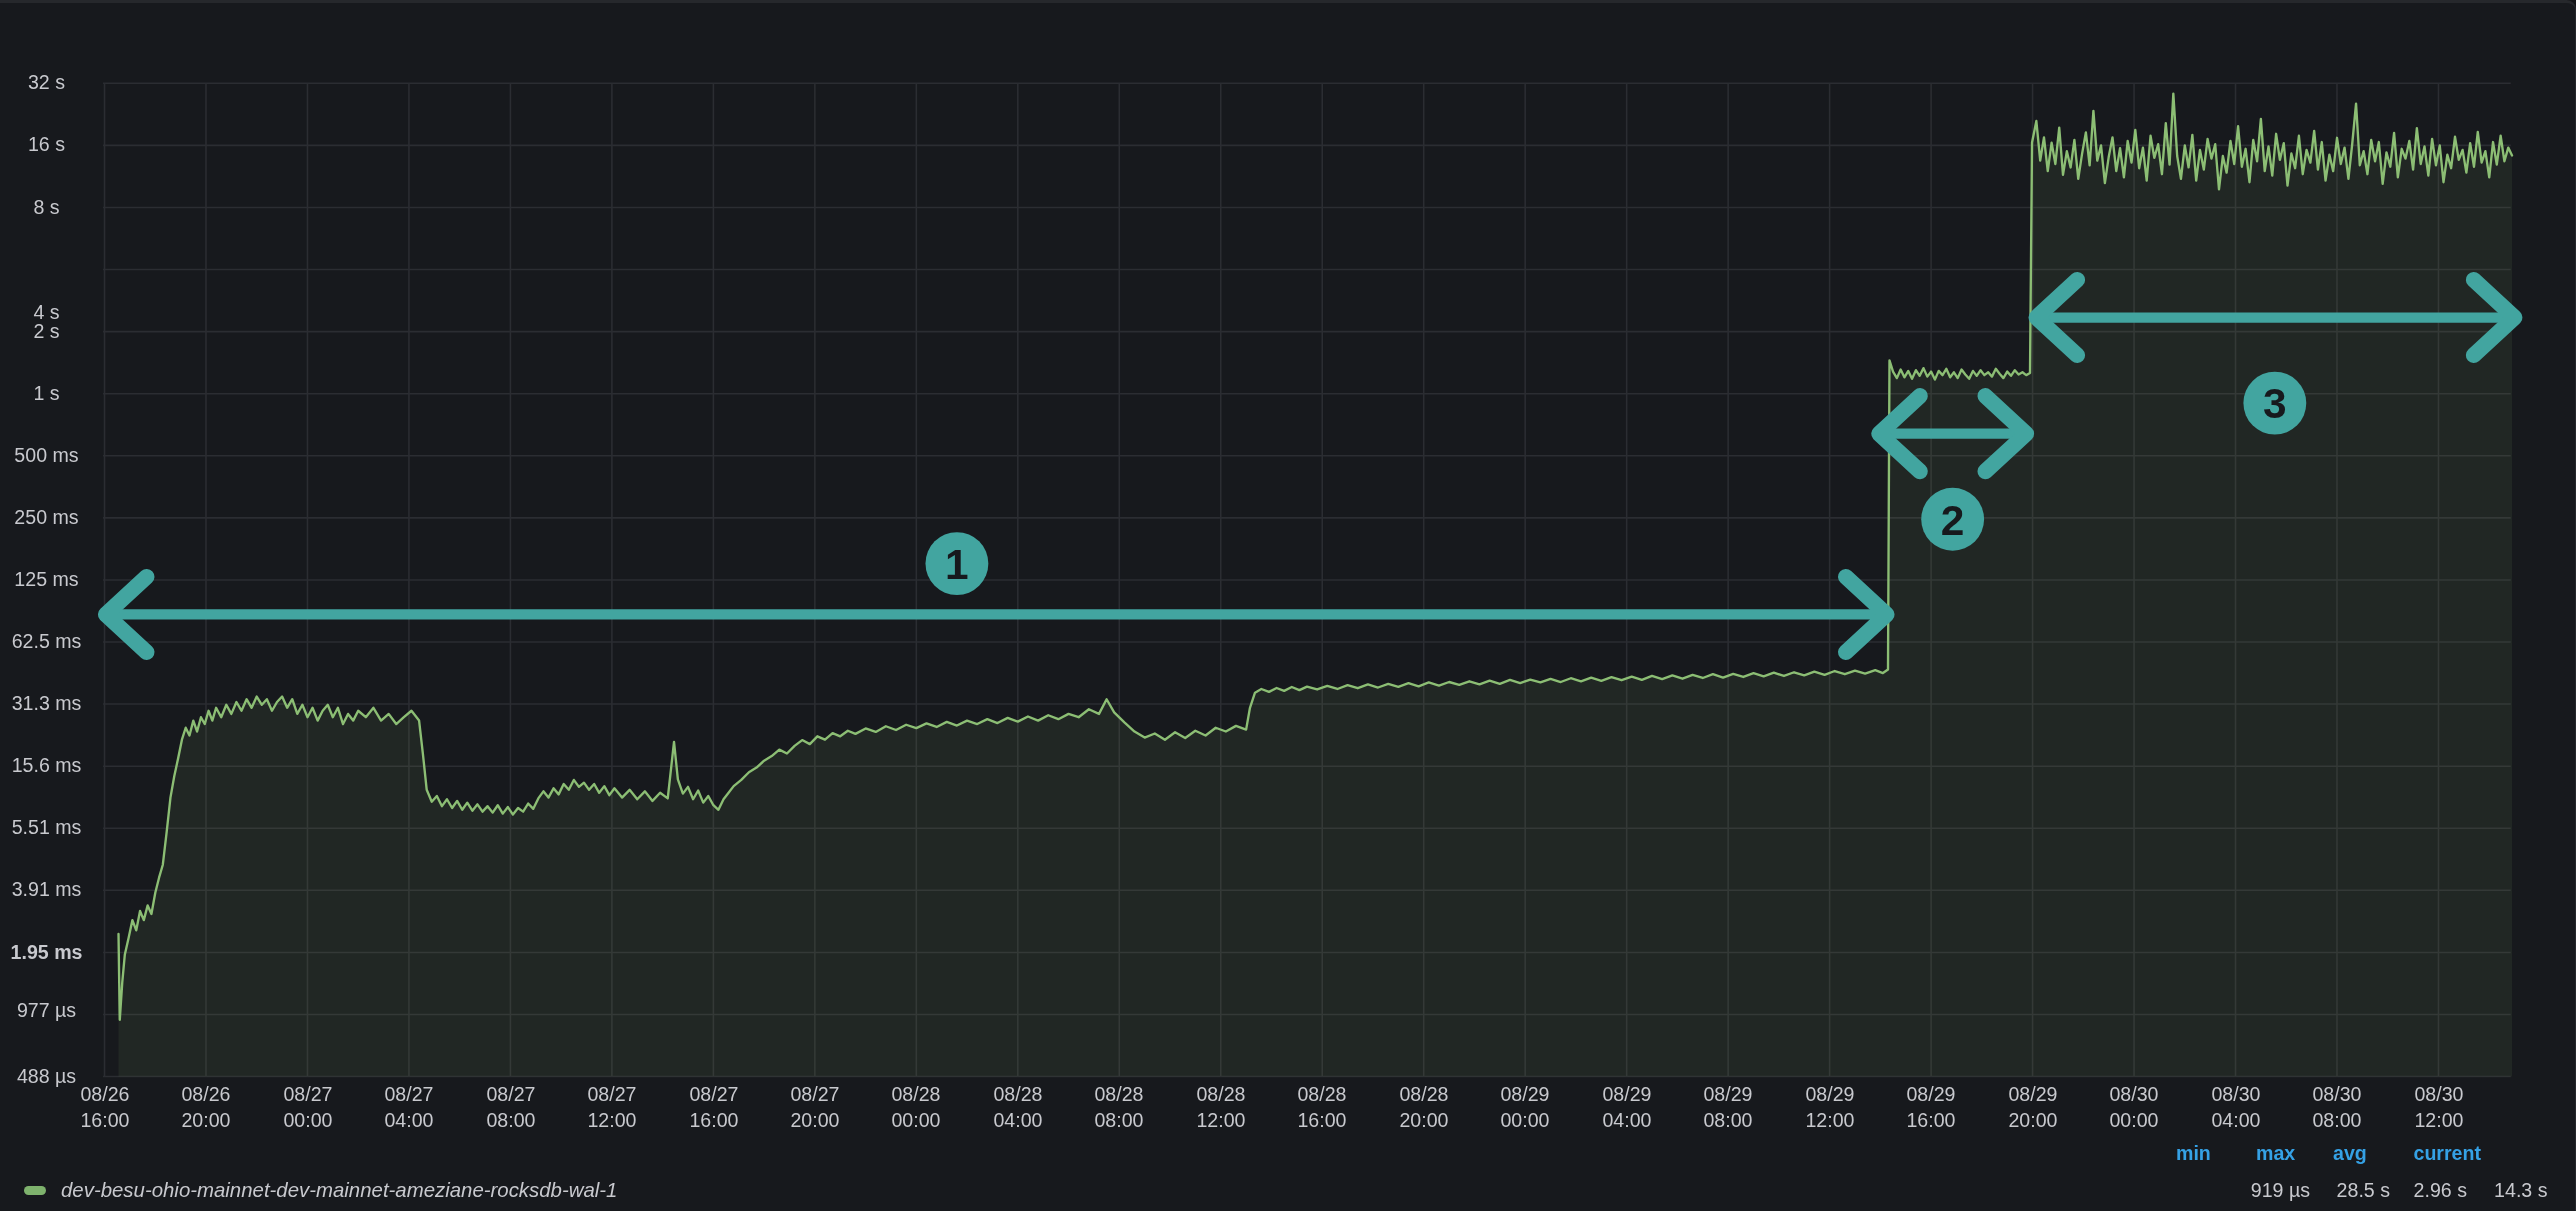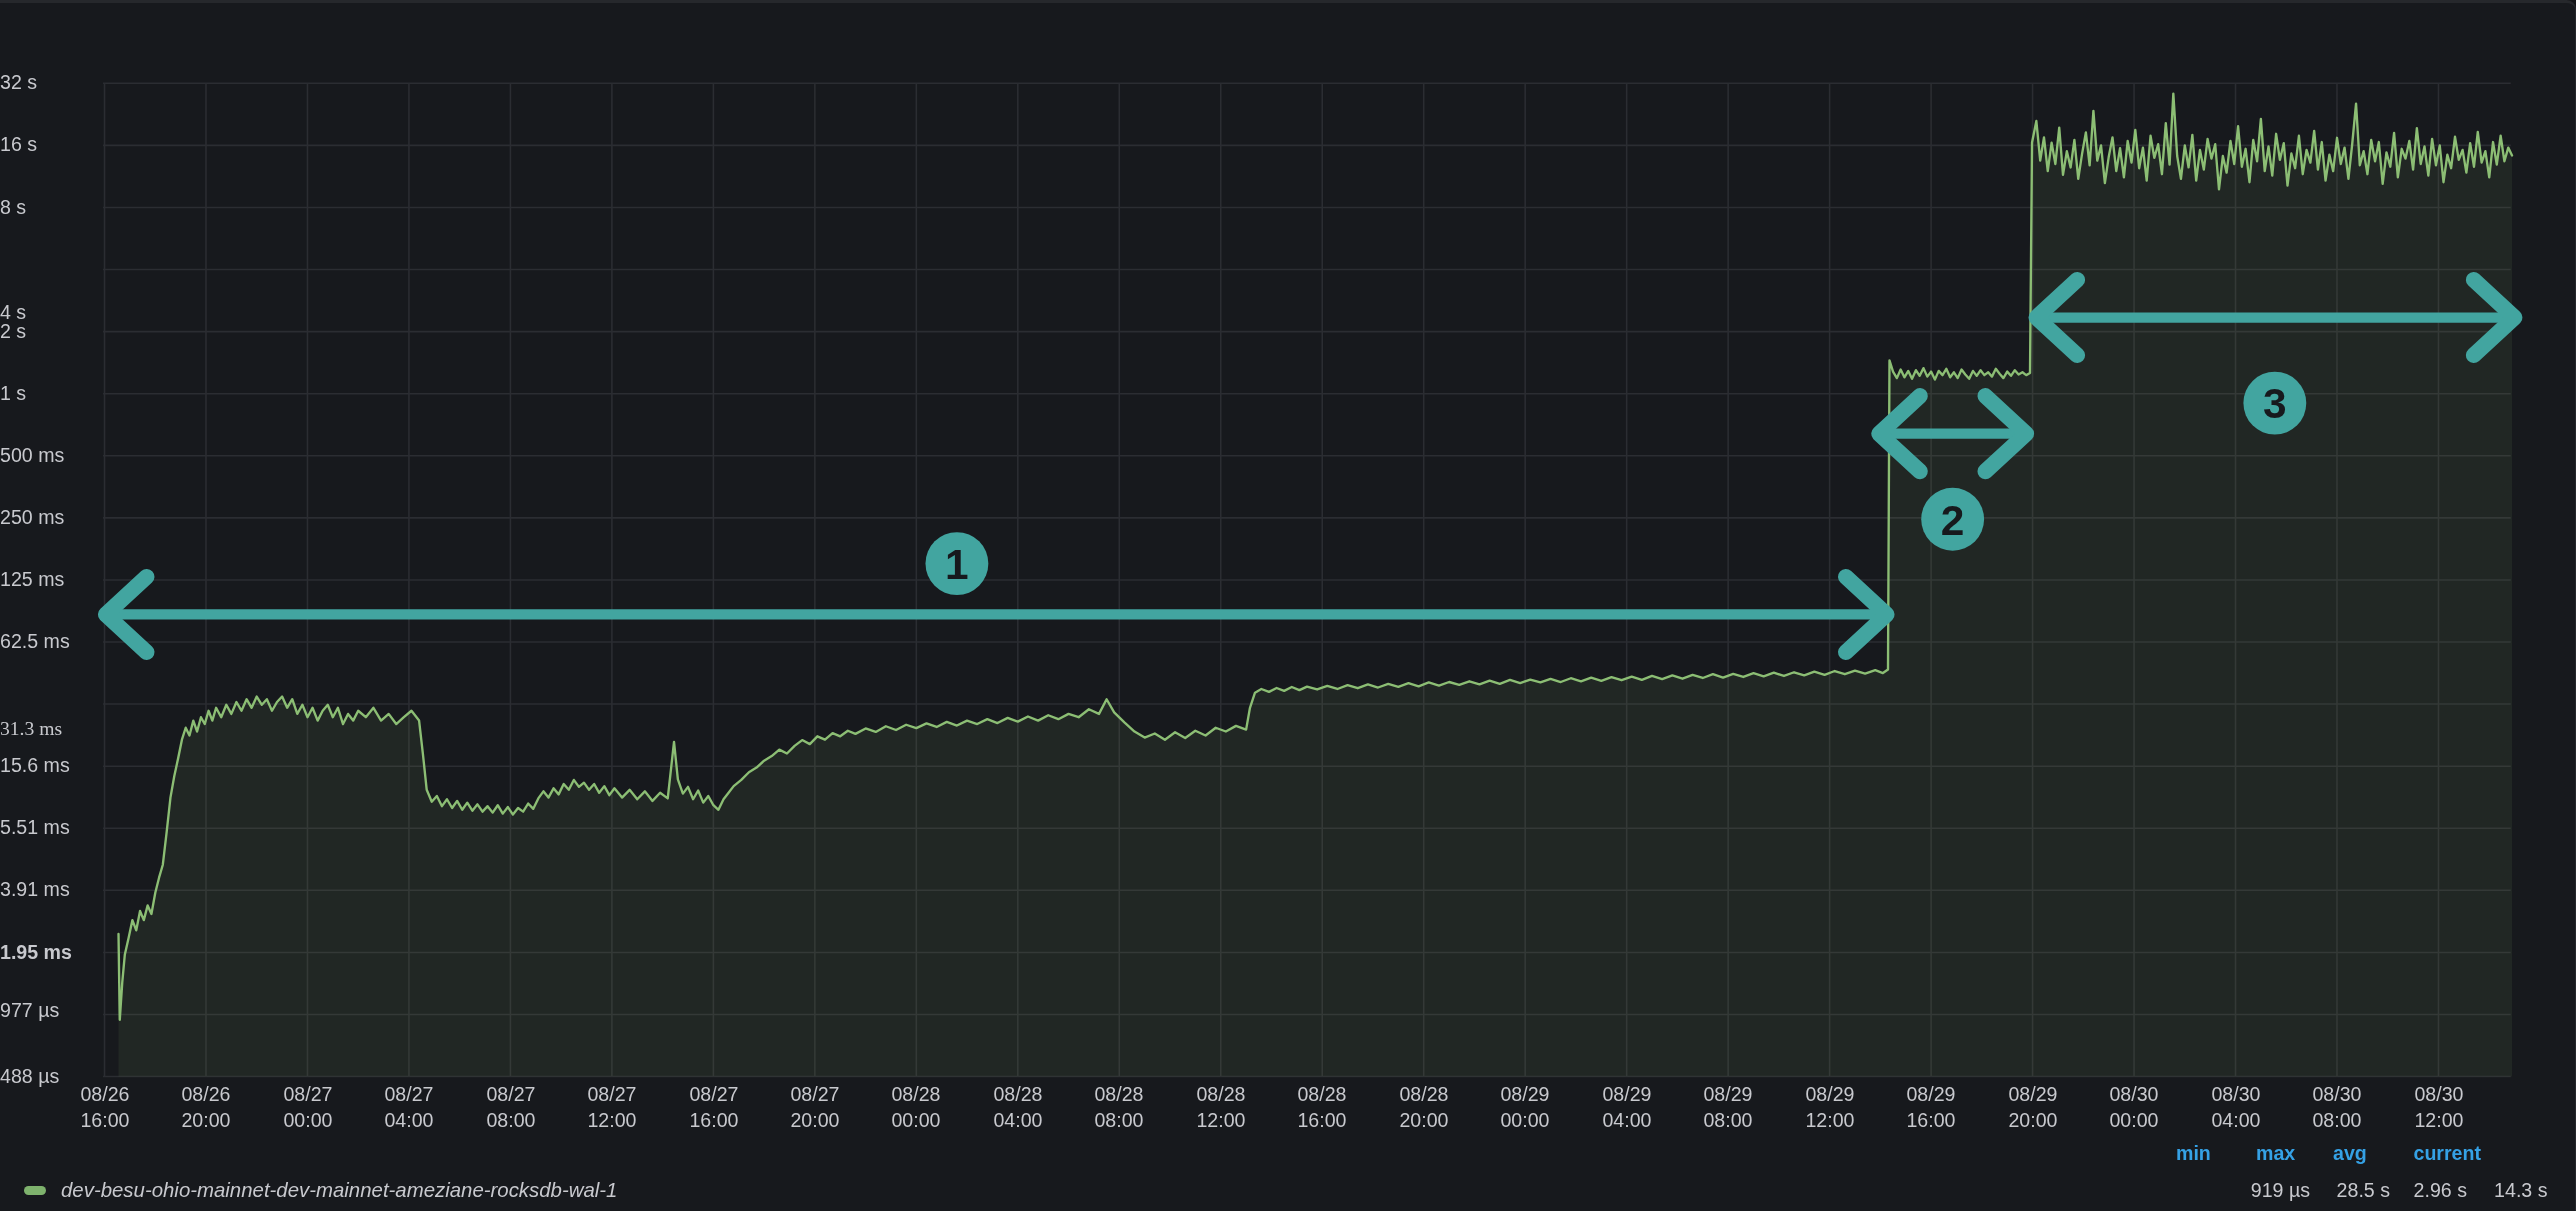"32 s" .y-tick { text-align: left -> center }
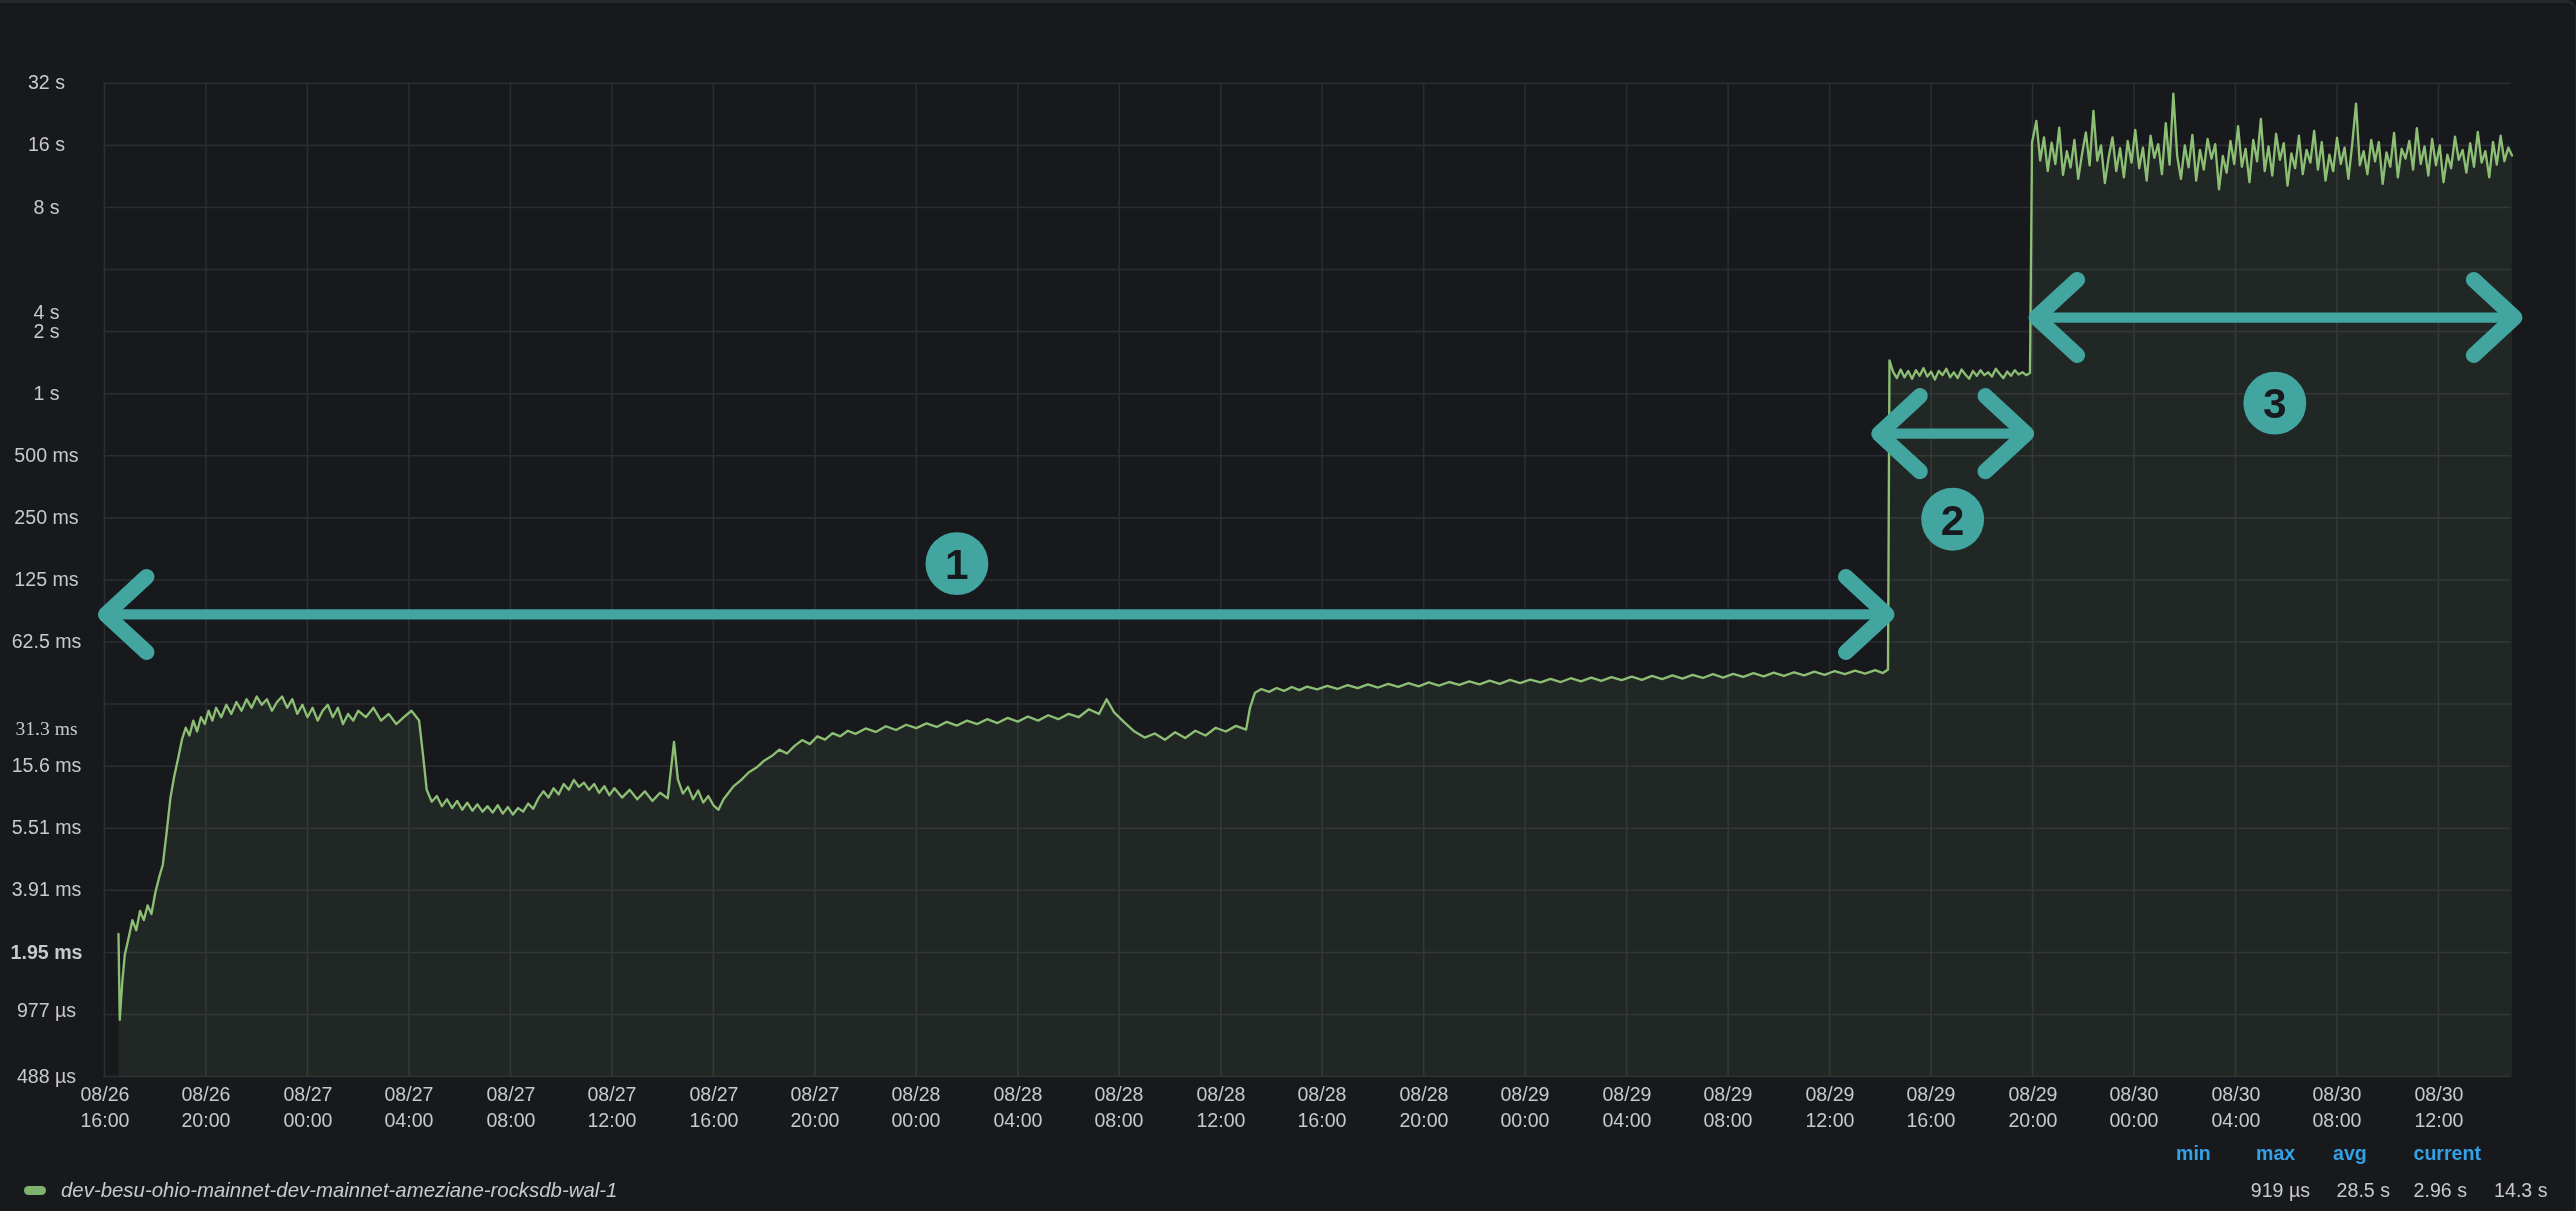"31.3 ms" span.y-tick { font-family: Liberation Serif, serif -> none; top: 714px -> 689px }
